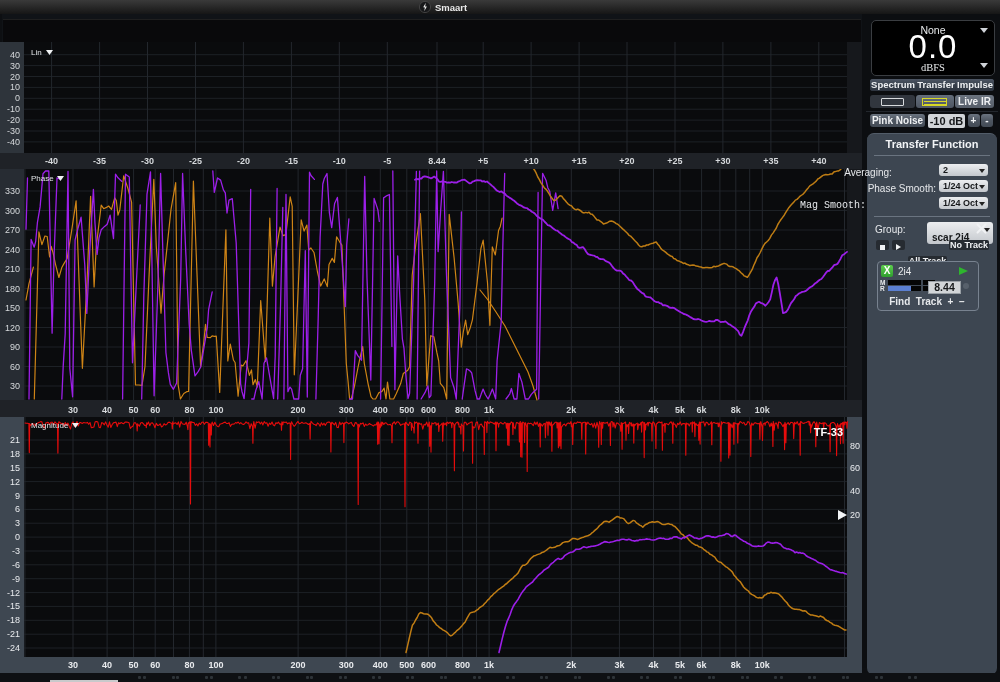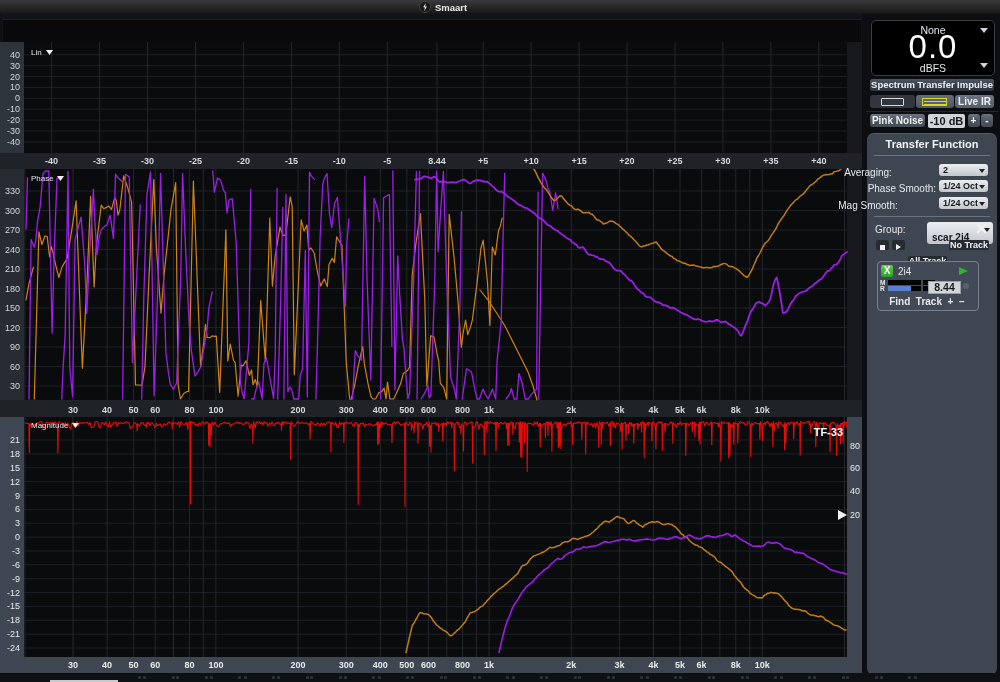"dBFS" div { font-family: none -> Liberation Serif, serif }
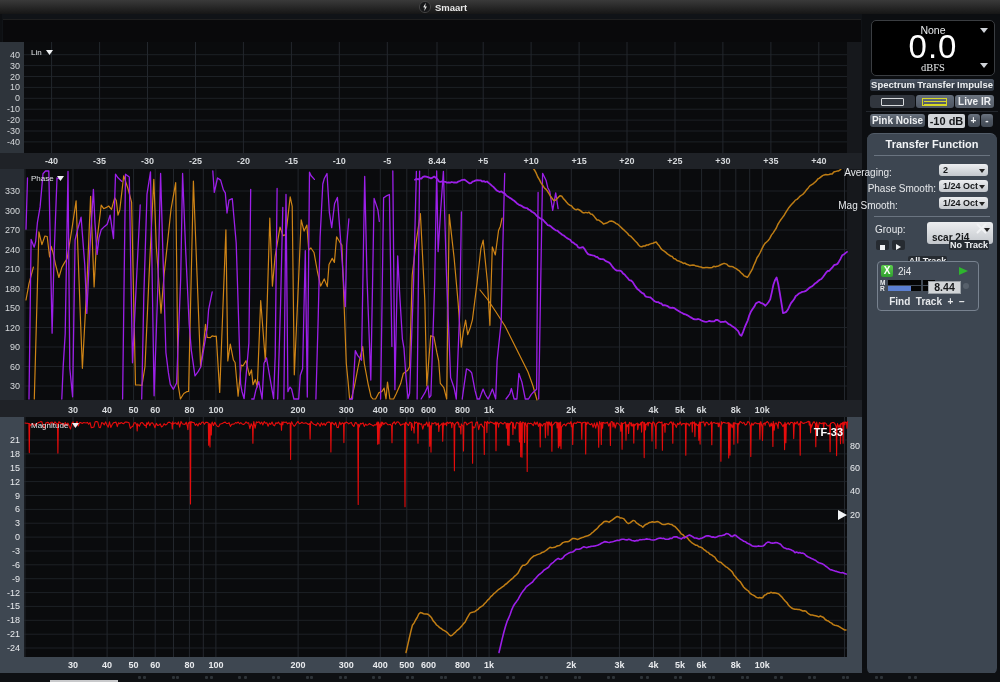"Mag Smooth:" div.sb-lab { font-family: none -> Liberation Mono, monospace; text-align: center -> left }
